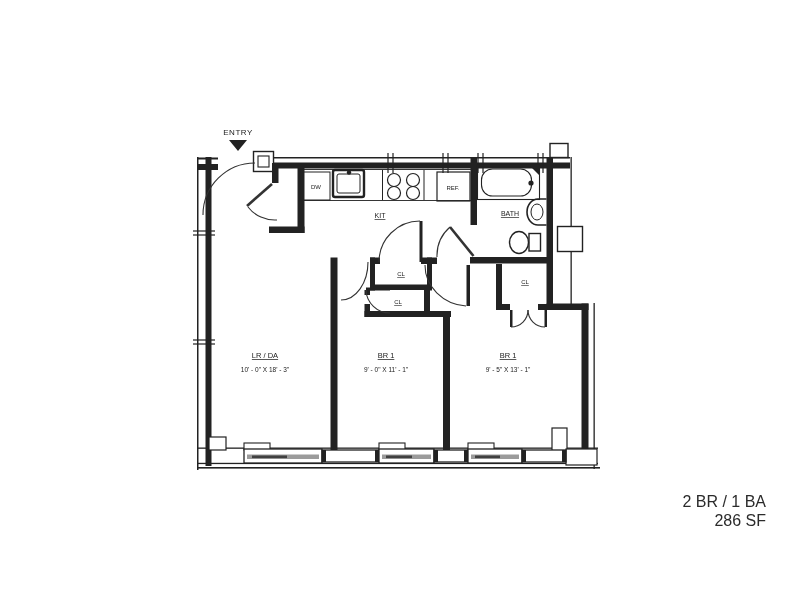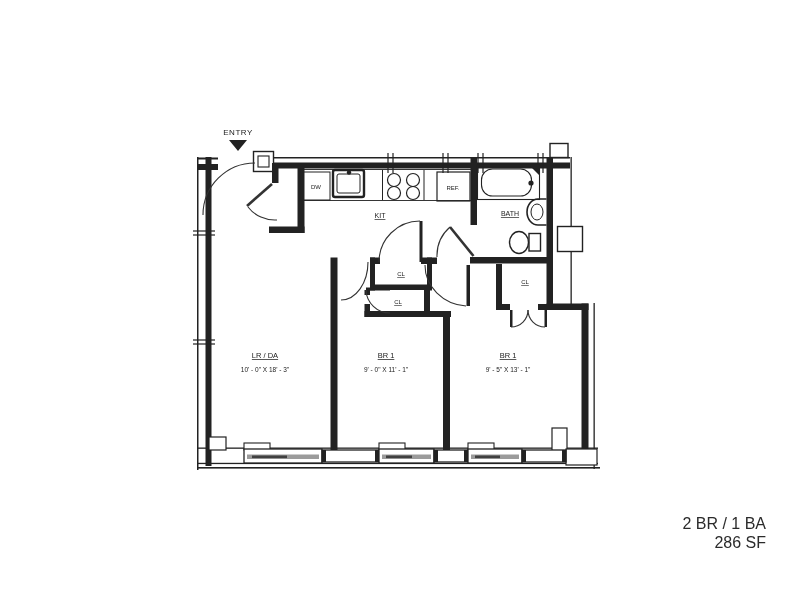"2 BR / 1 BA" .summary { margin-top: 22px -> none }
